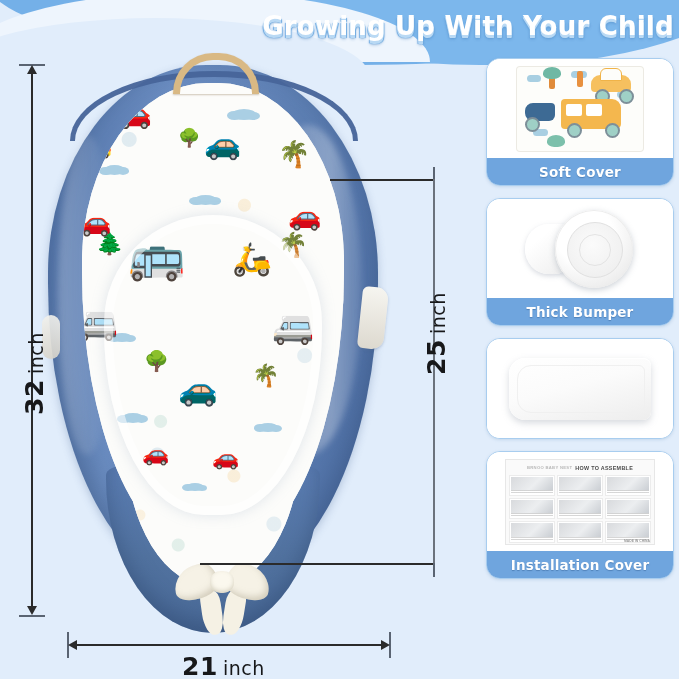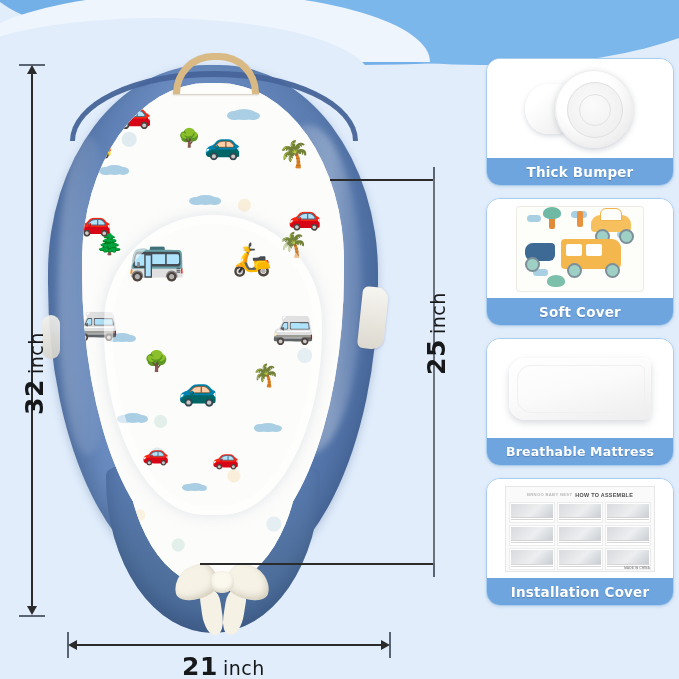"Growing Up With Your Child" div.title { html: none -> <div>Growing Up With Your Child</div> }
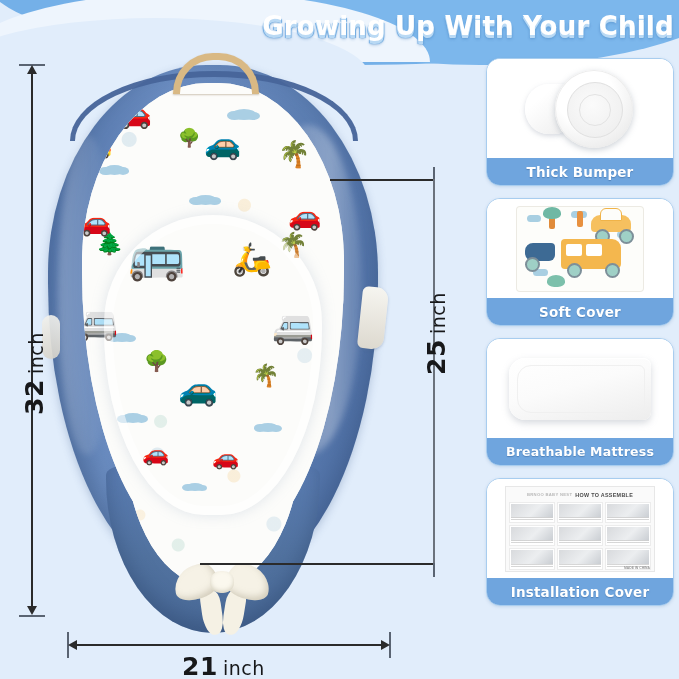"Thick Bumper" div.card { order: before "Soft Cover" -> after "Soft Cover" }
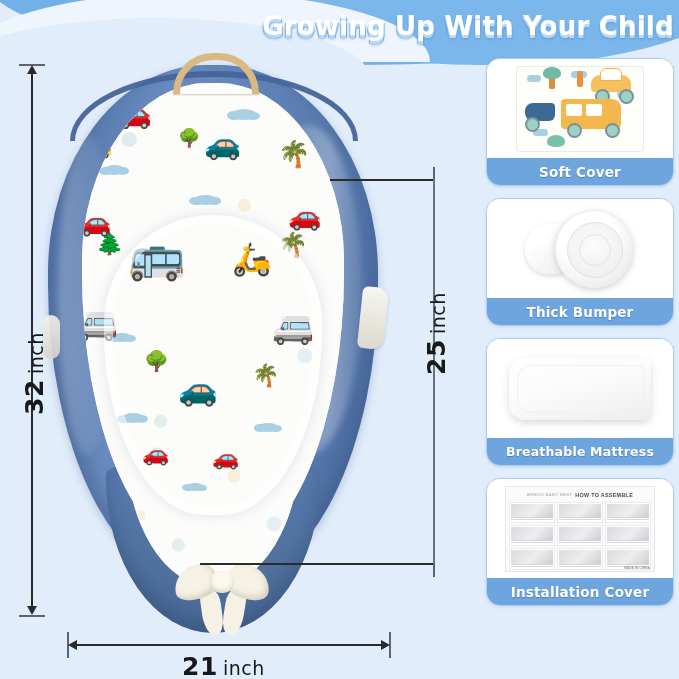"Breathable Mattress" div.card-label { html: <div>Breathable Mattress</div> -> none }
